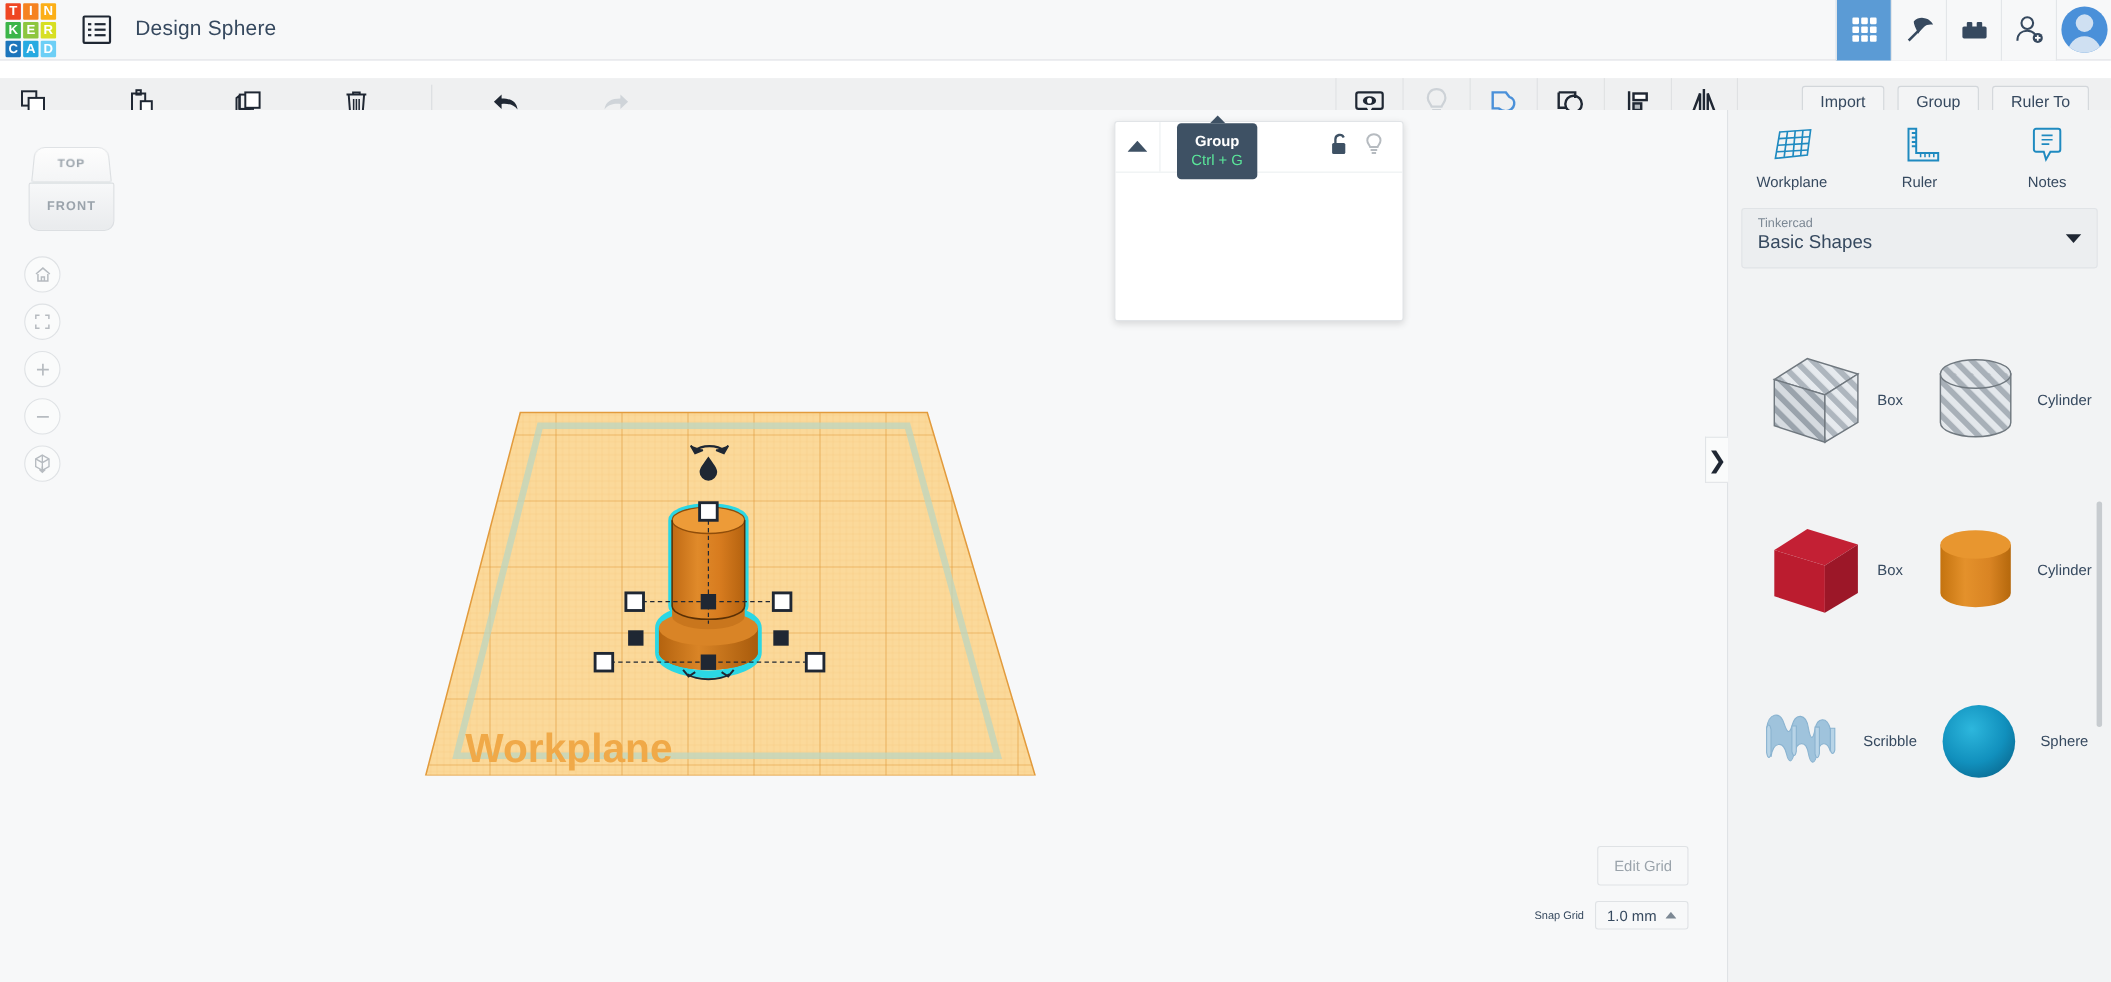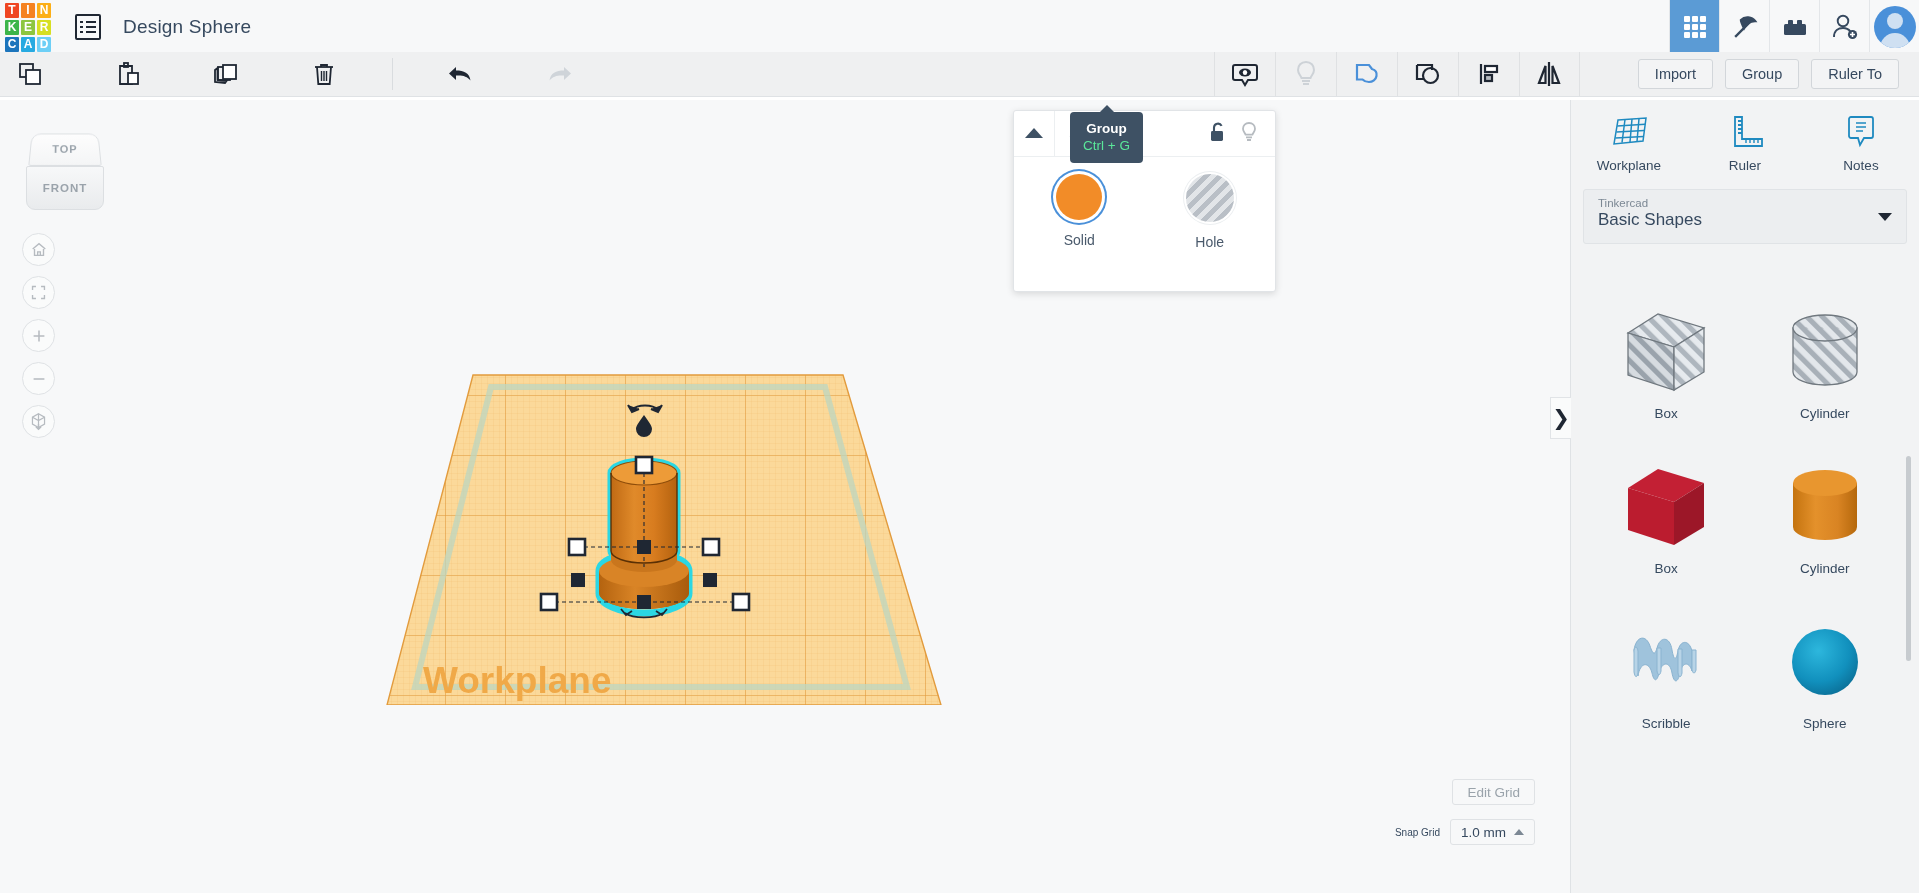"Import" .toolbar { top: 52px -> 71px }
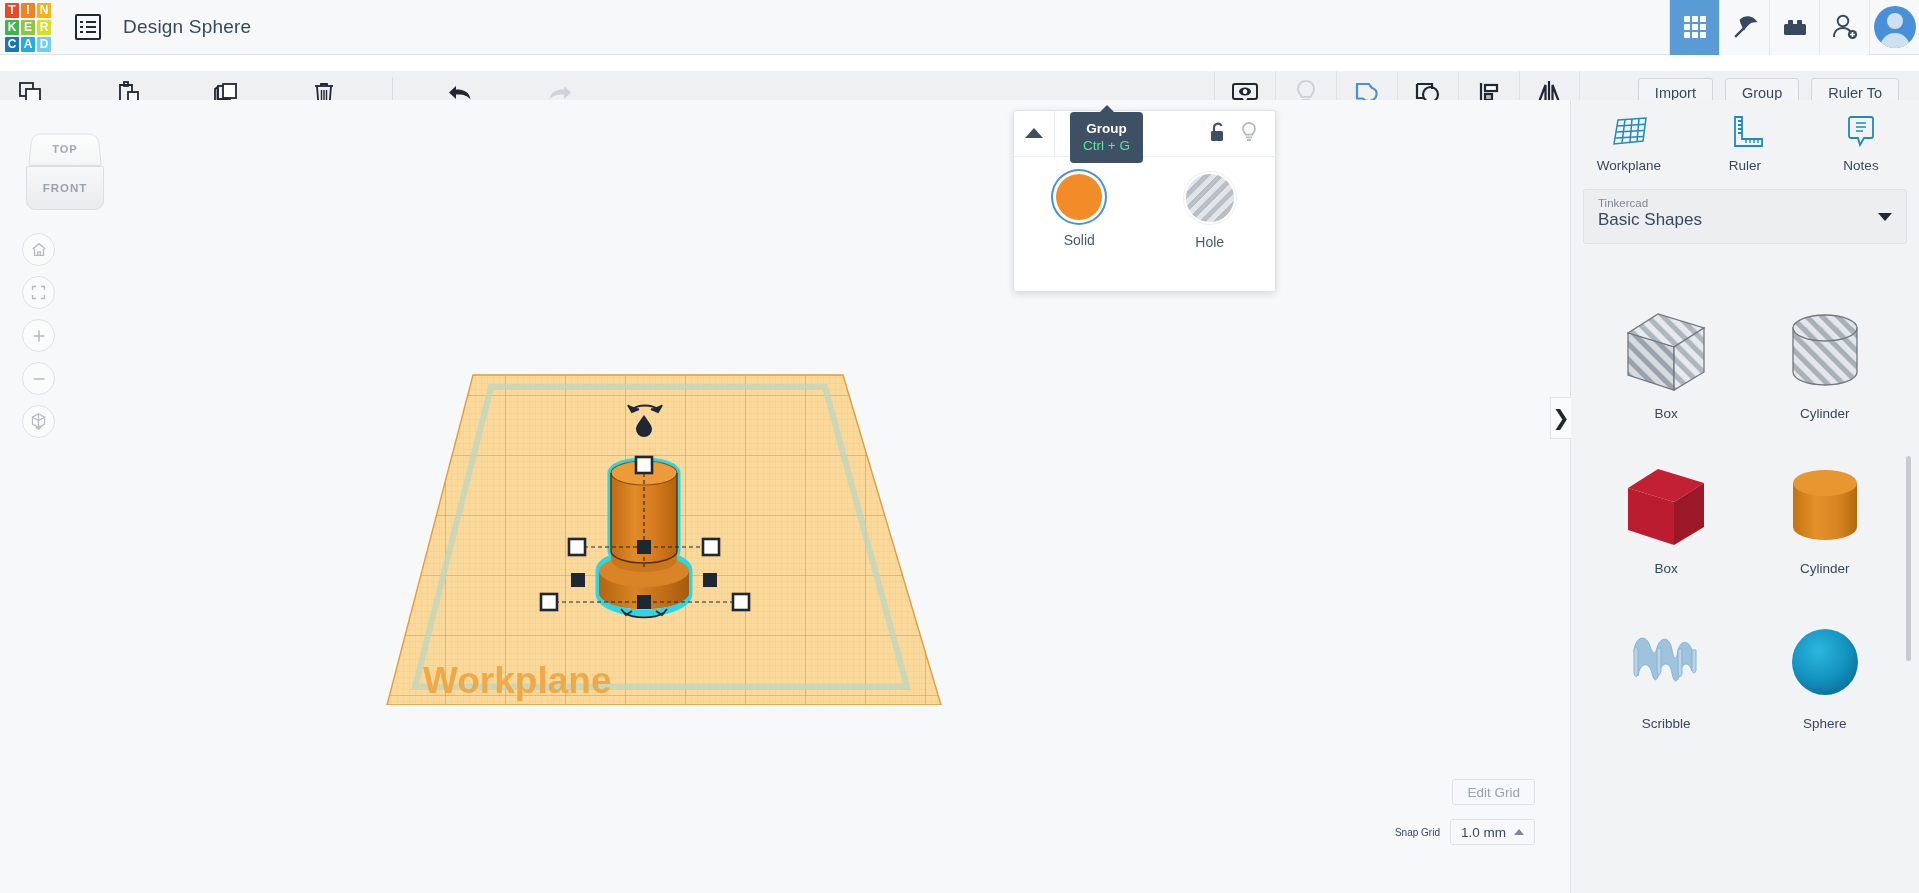"Solid" div.spbody { html: <div> <div> <div></div> <div>Solid</div> </div> <div> <div></div> <div>Hole</div> </div> </div> -> none }
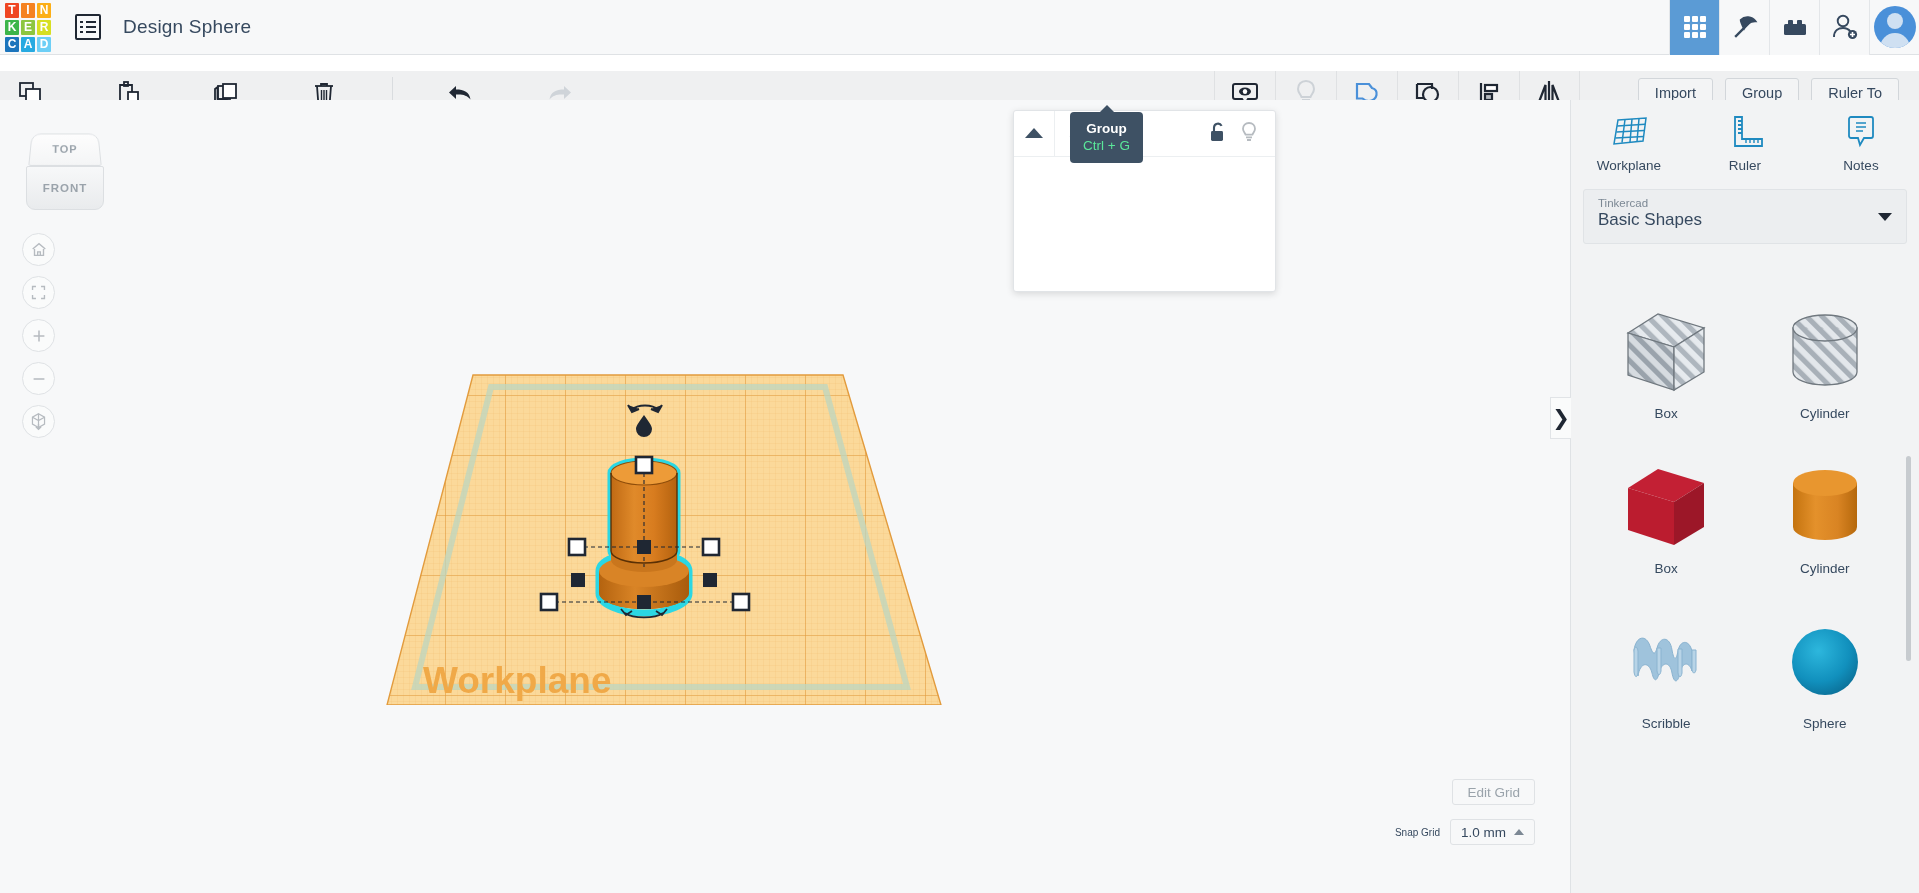"Box" .gcell { flex-direction: column -> row }
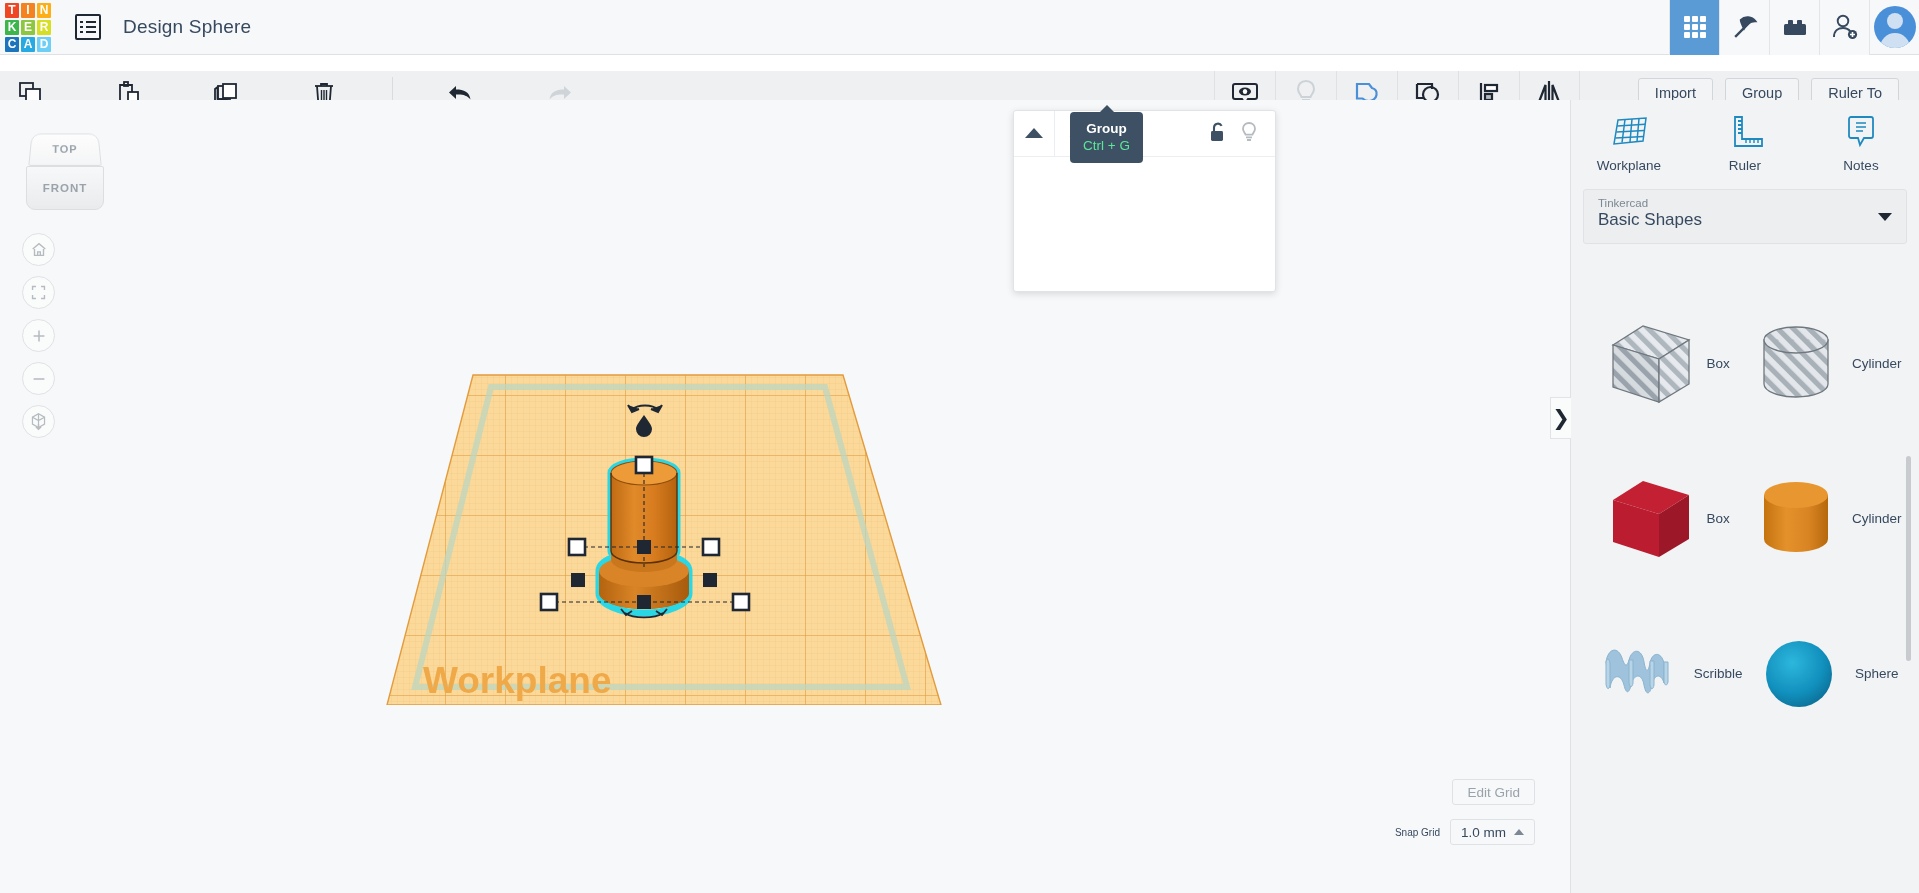"Edit Grid" .editgrid { height: 26px -> 36px }
